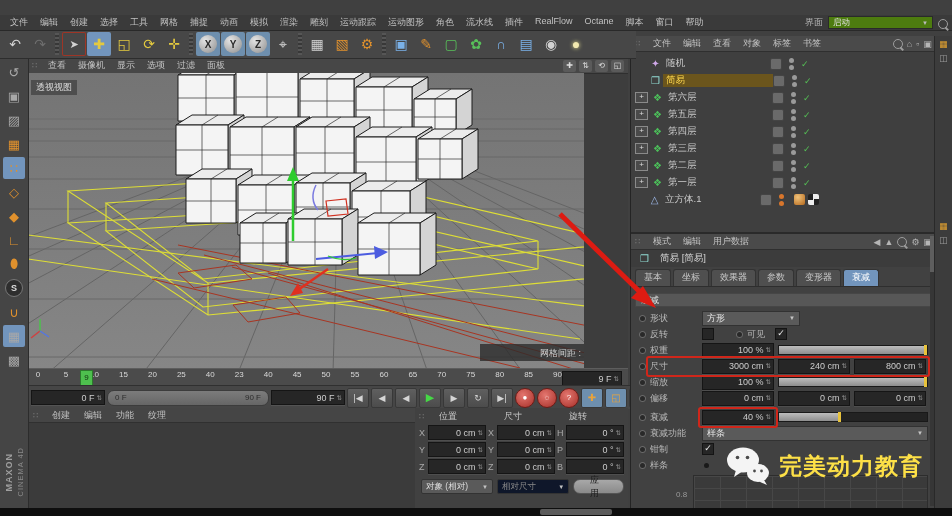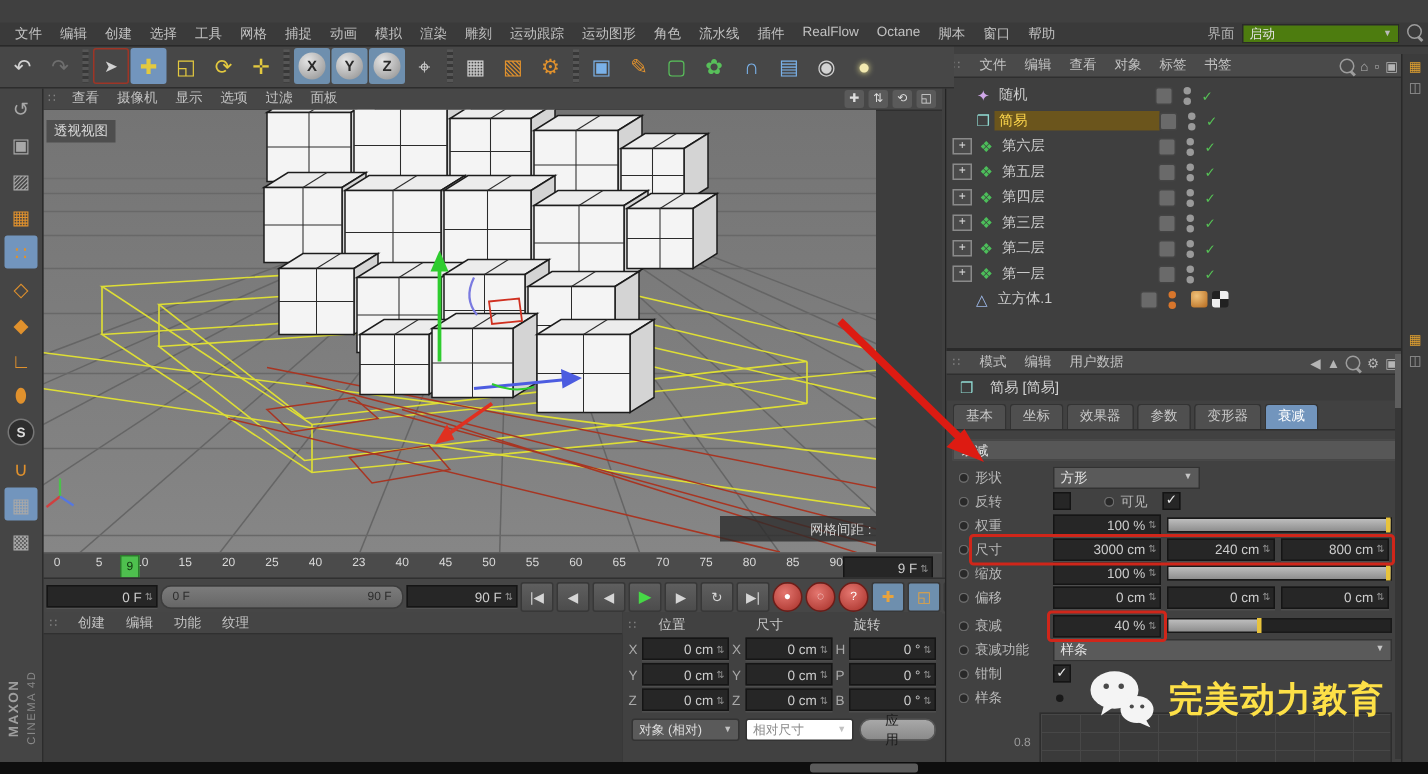"界面" .iface { align-items: flex-start -> flex-end }
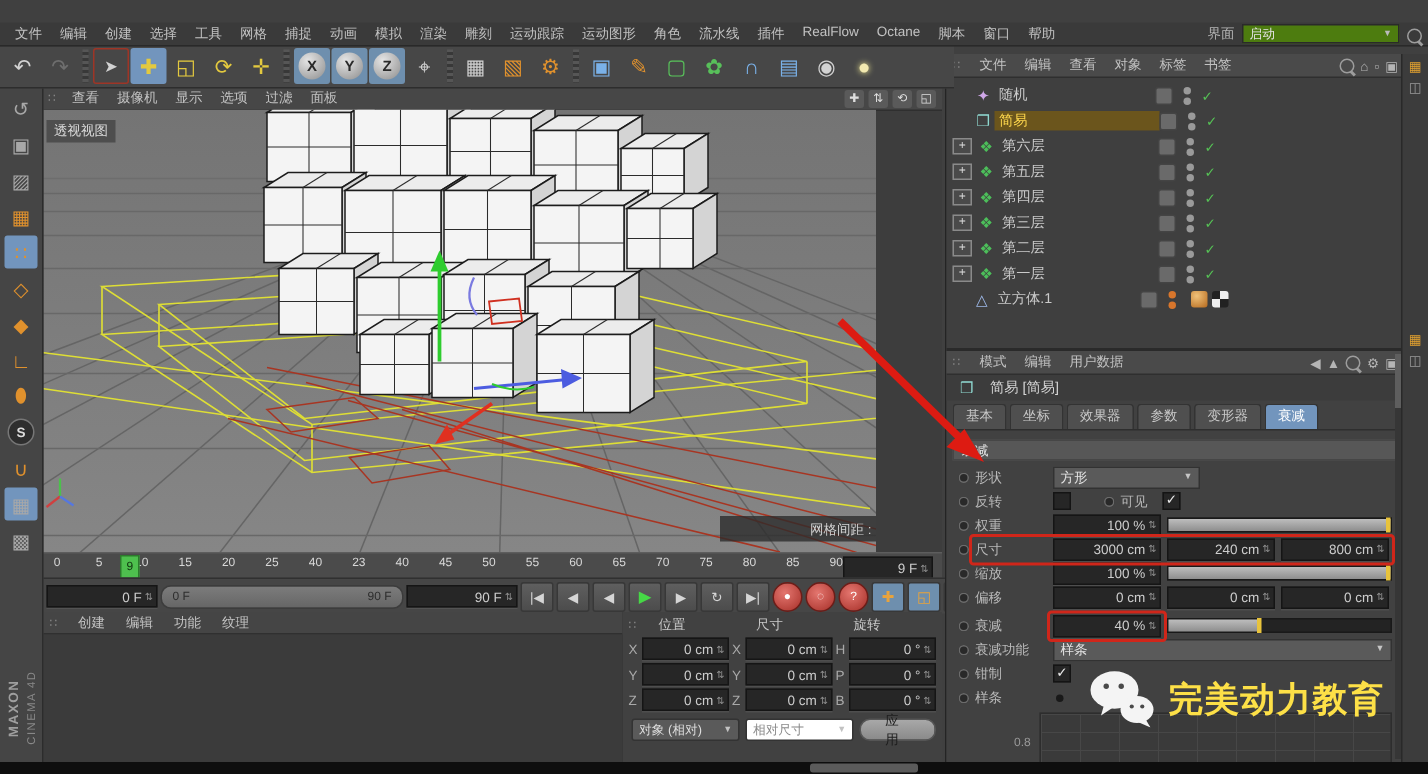"相对尺寸" .cdd.dim { background: #ffffff -> #0f172a }
